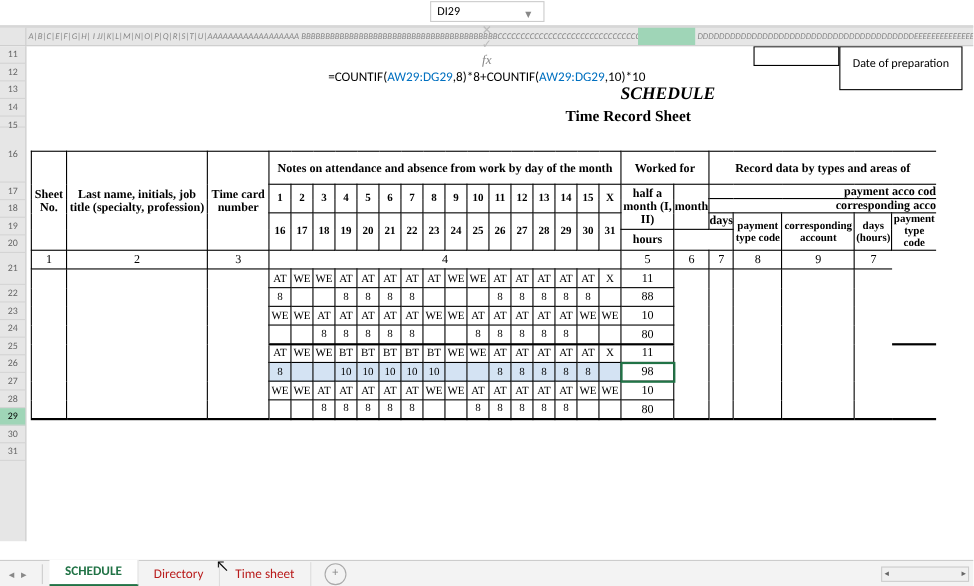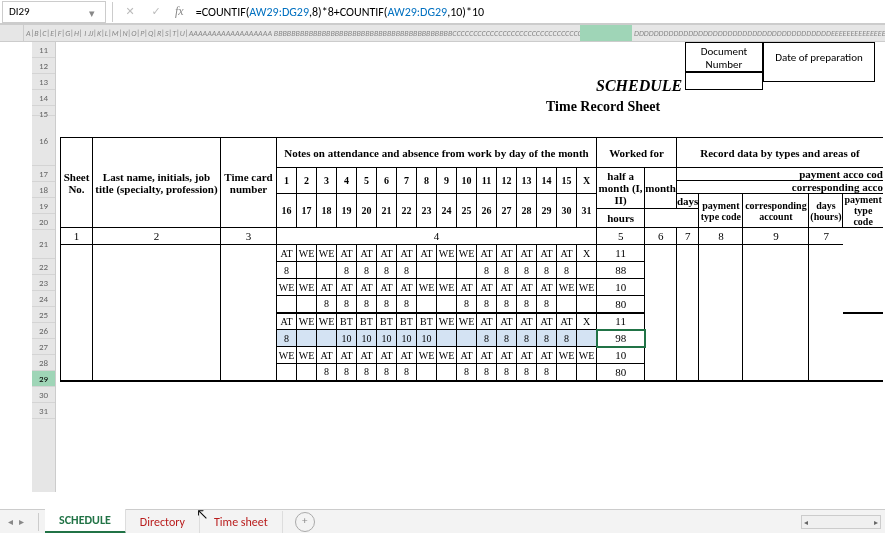"DI29" .formula-bar { flex-direction: none -> column }
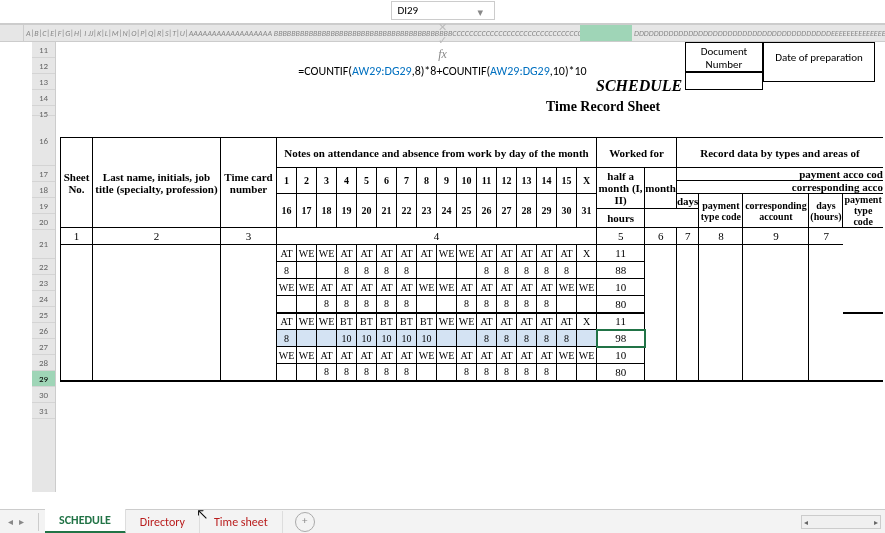"11" .grid-wrapper { padding-left: 32px -> none }
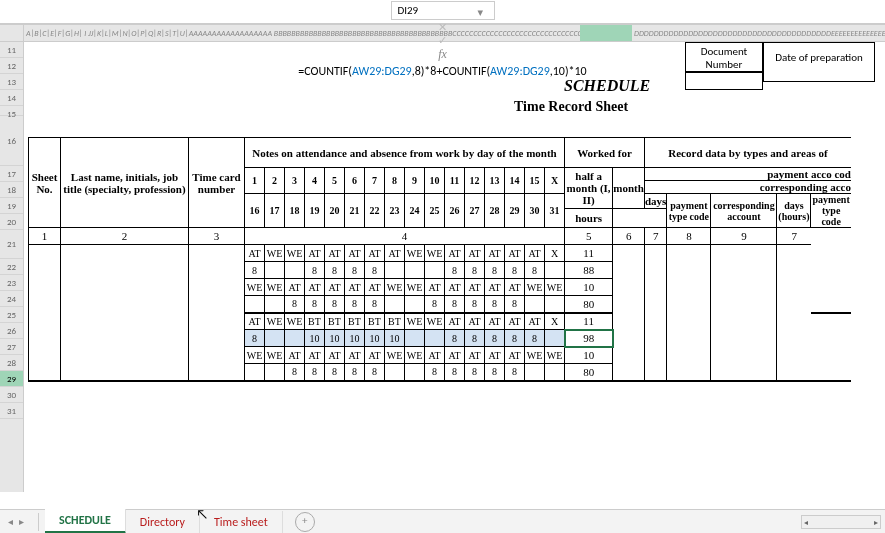"Document Number" div.doc-cell { html: <div>Document Number</div> -> none }
